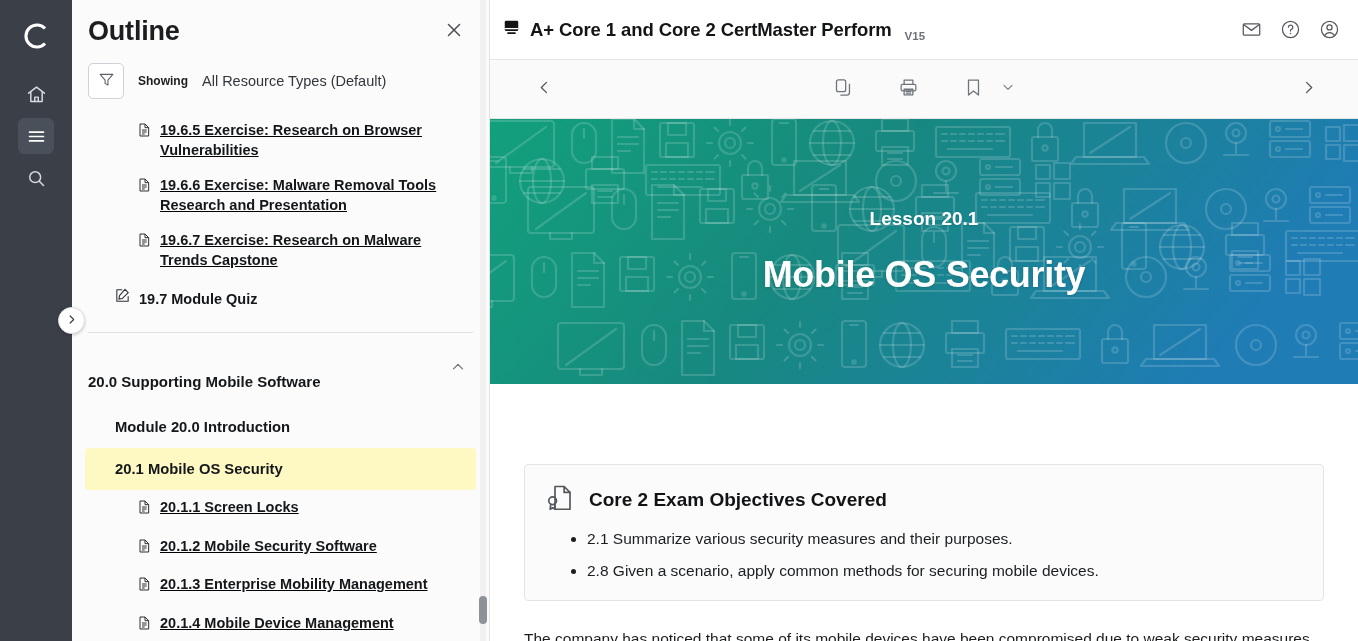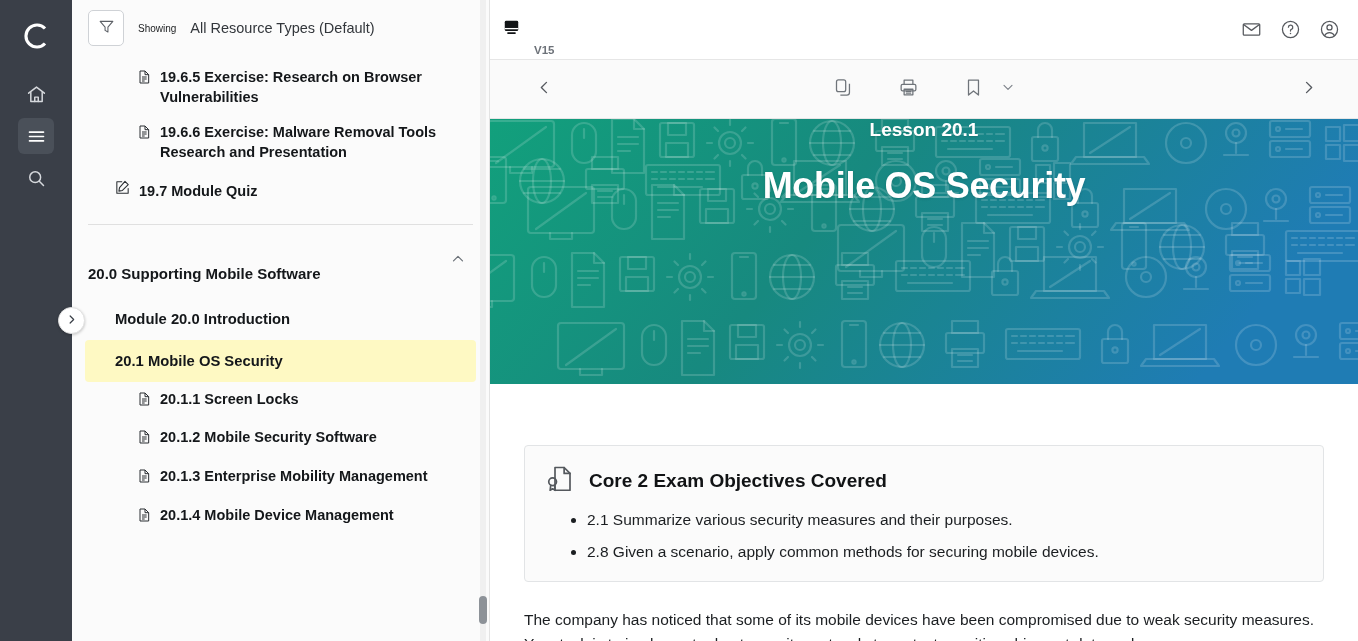"Outline" div.outline-head { html: none -> <div> <div>Outline</div> <div> <span> <svg> <path></path> <path></path> </svg> </span> </div> </div> }
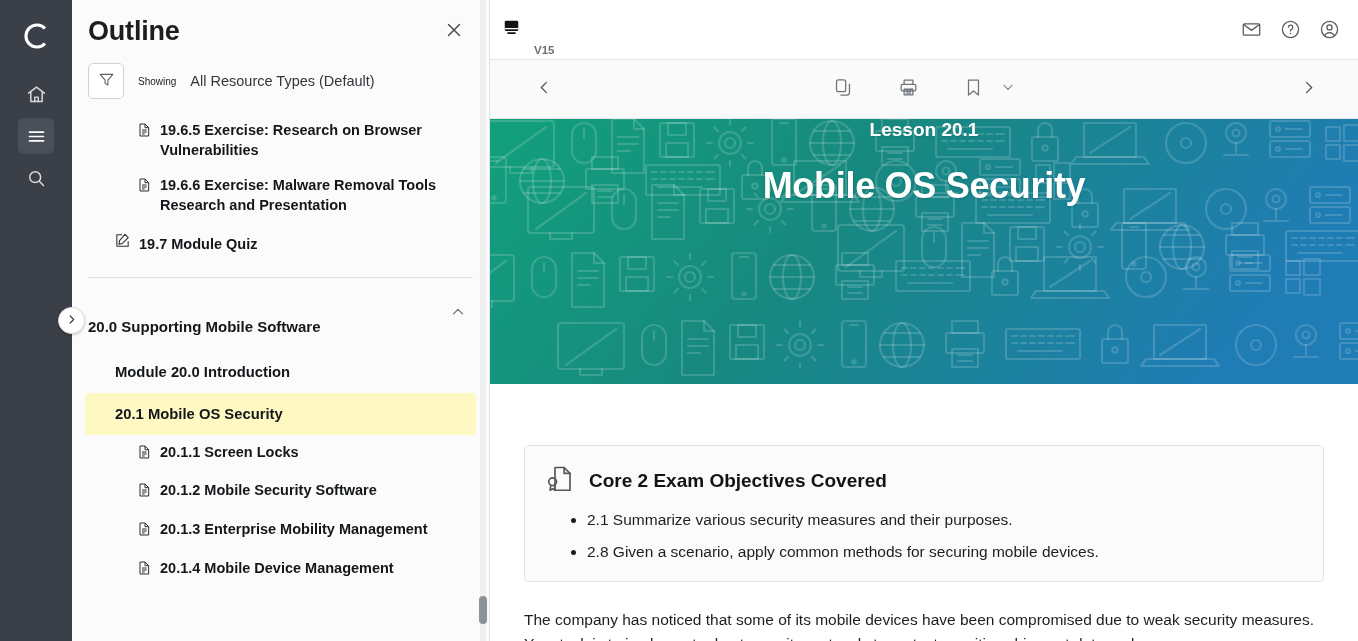"A+ Core 1 and Core" span.mh-title { html: none -> <span>A+ Core 1 and Core 2 CertMaster Perform</span> }
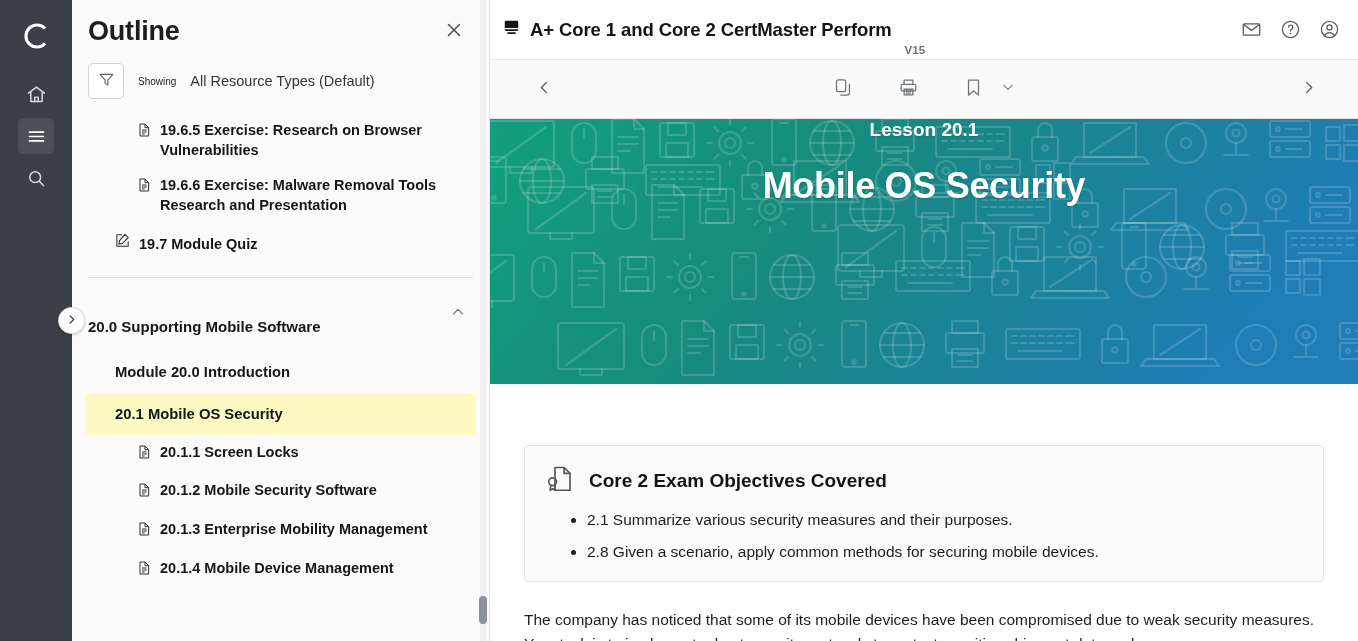"V15" .mh-ver { top: 20px -> 6px }
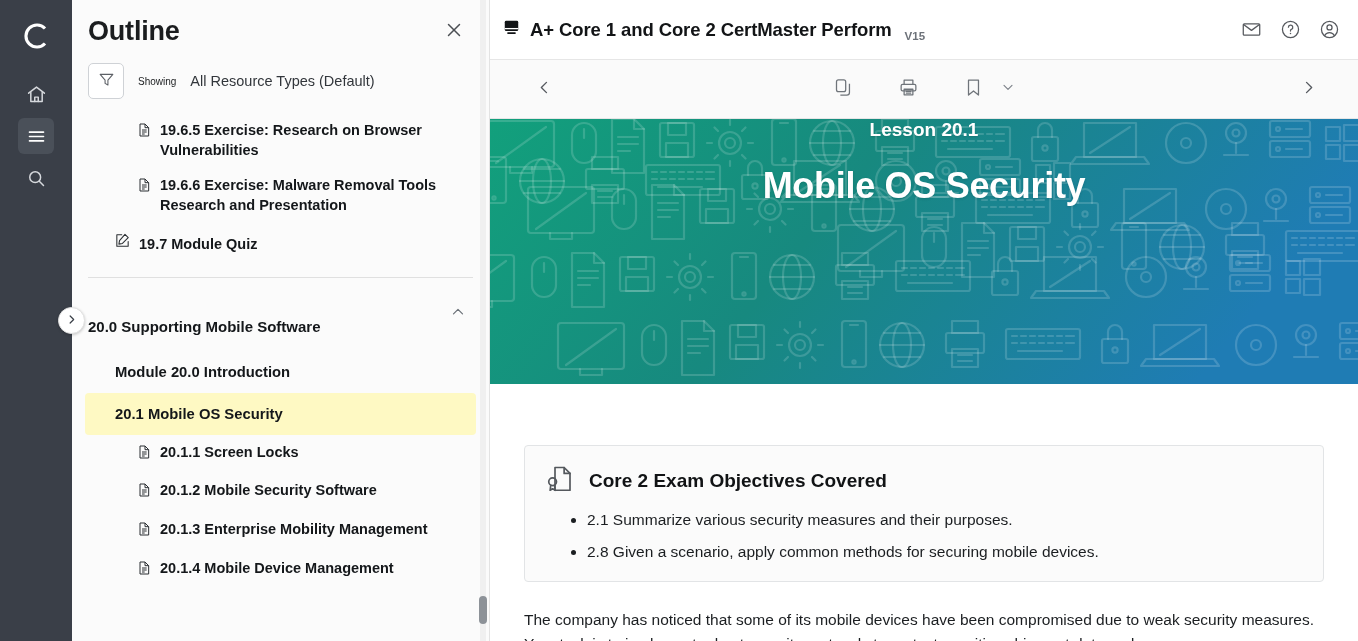"Showing" .showing-label { font-size: 10px -> 12px; font-weight: 400 -> 700 }
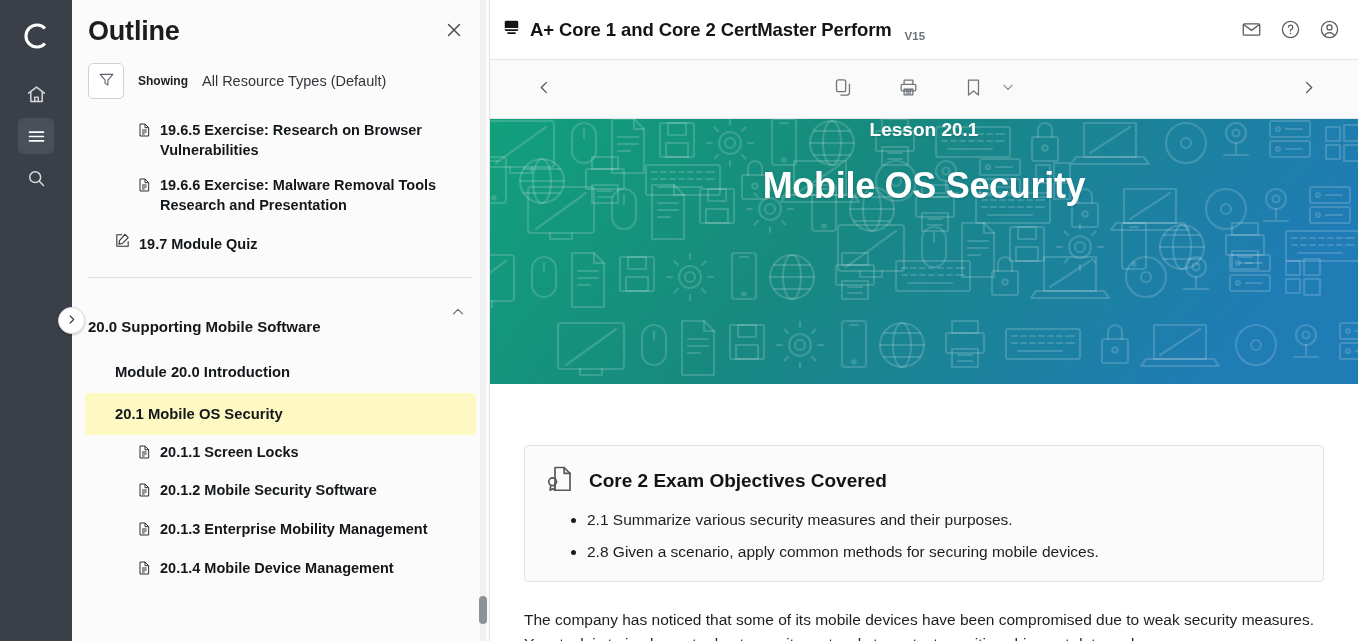"19.6.5 Exercise: Research on Browser" .o-res { text-decoration: none -> underline }
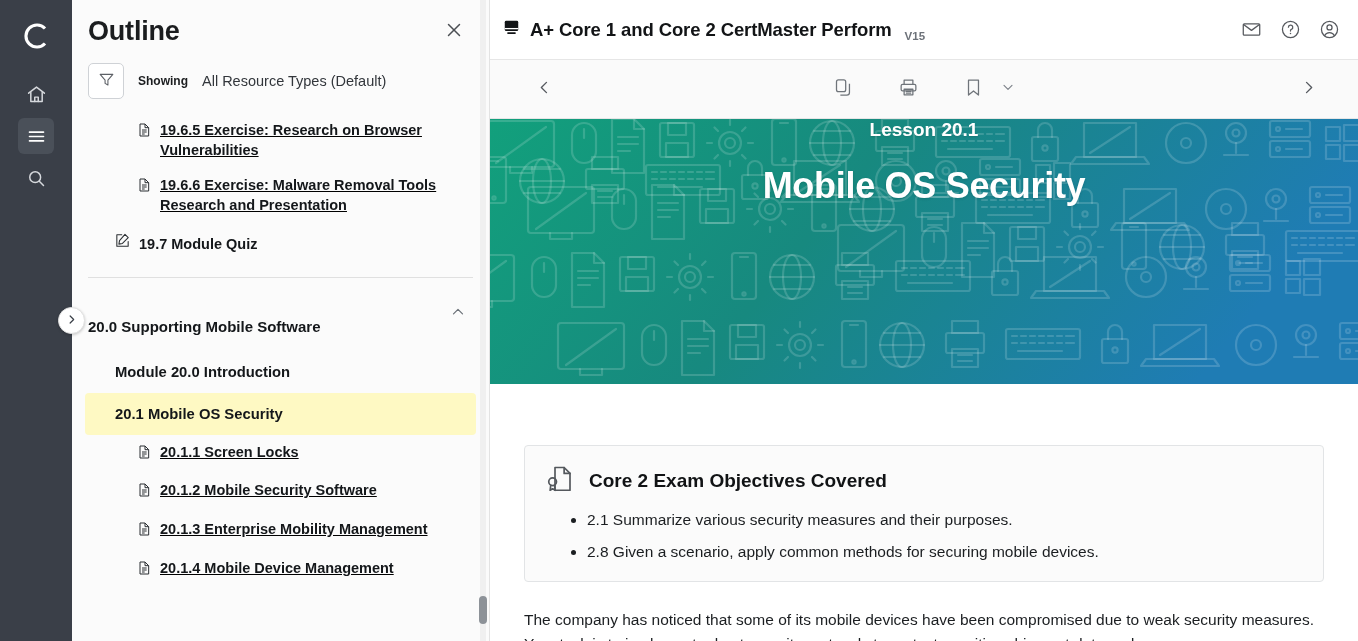"Lesson 20.1" .hero { justify-content: none -> center }
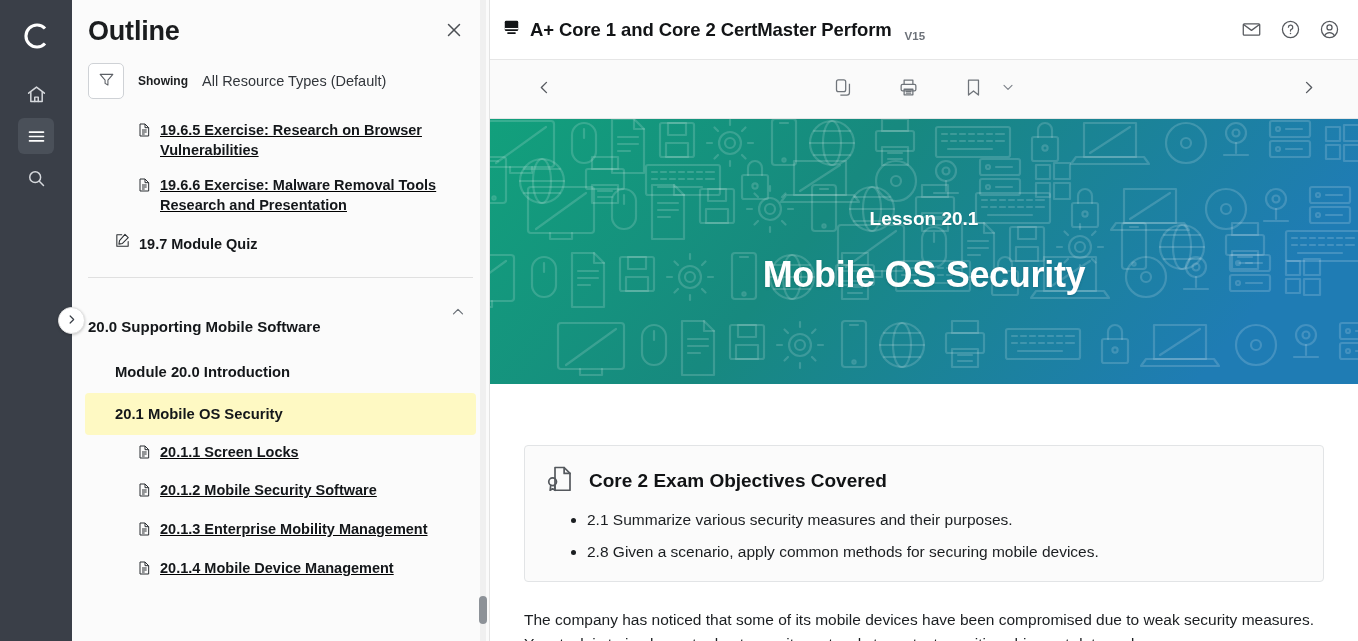"19.6.7 Exercise: Research on Malware" li.o-item { html: none -> <li> <span> <svg> <path></path> <path></path> <path></path> <path></path> <path></path> </svg> </span> <span>19.6.7 Exercise: Research on Malware Trends Capstone</span> </li> }
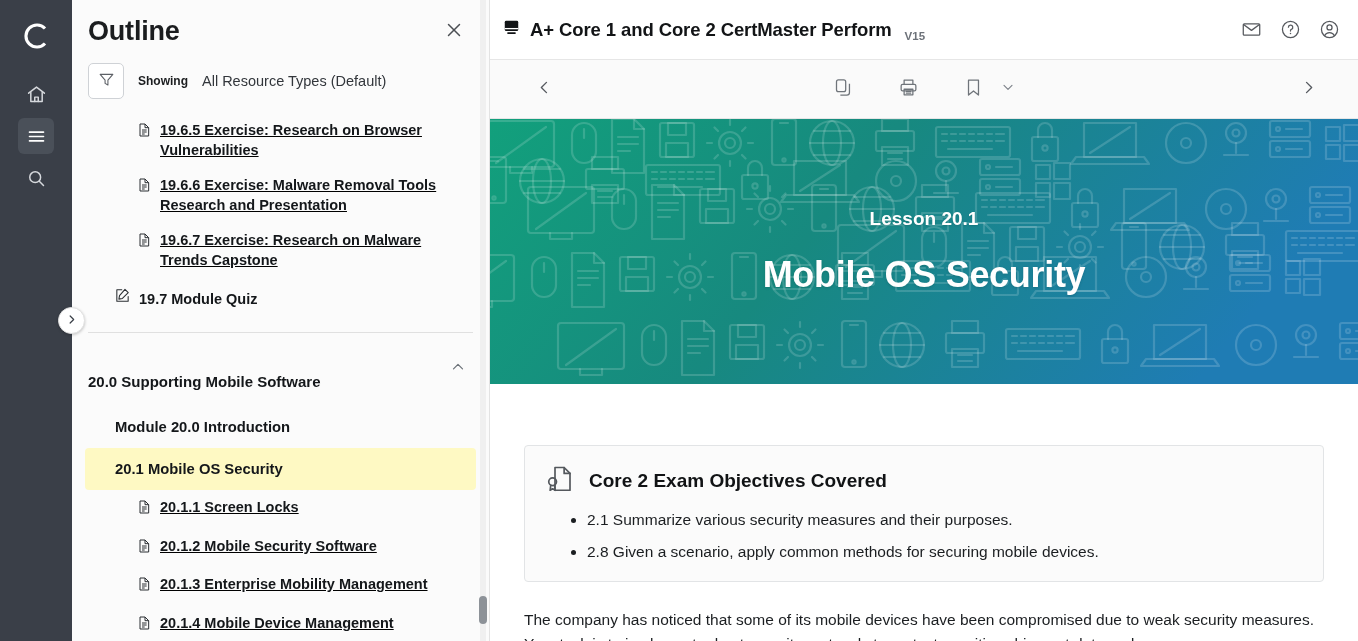"Core 2 Exam Objectives Covered" .objectives { margin-top: 61px -> 80px }
